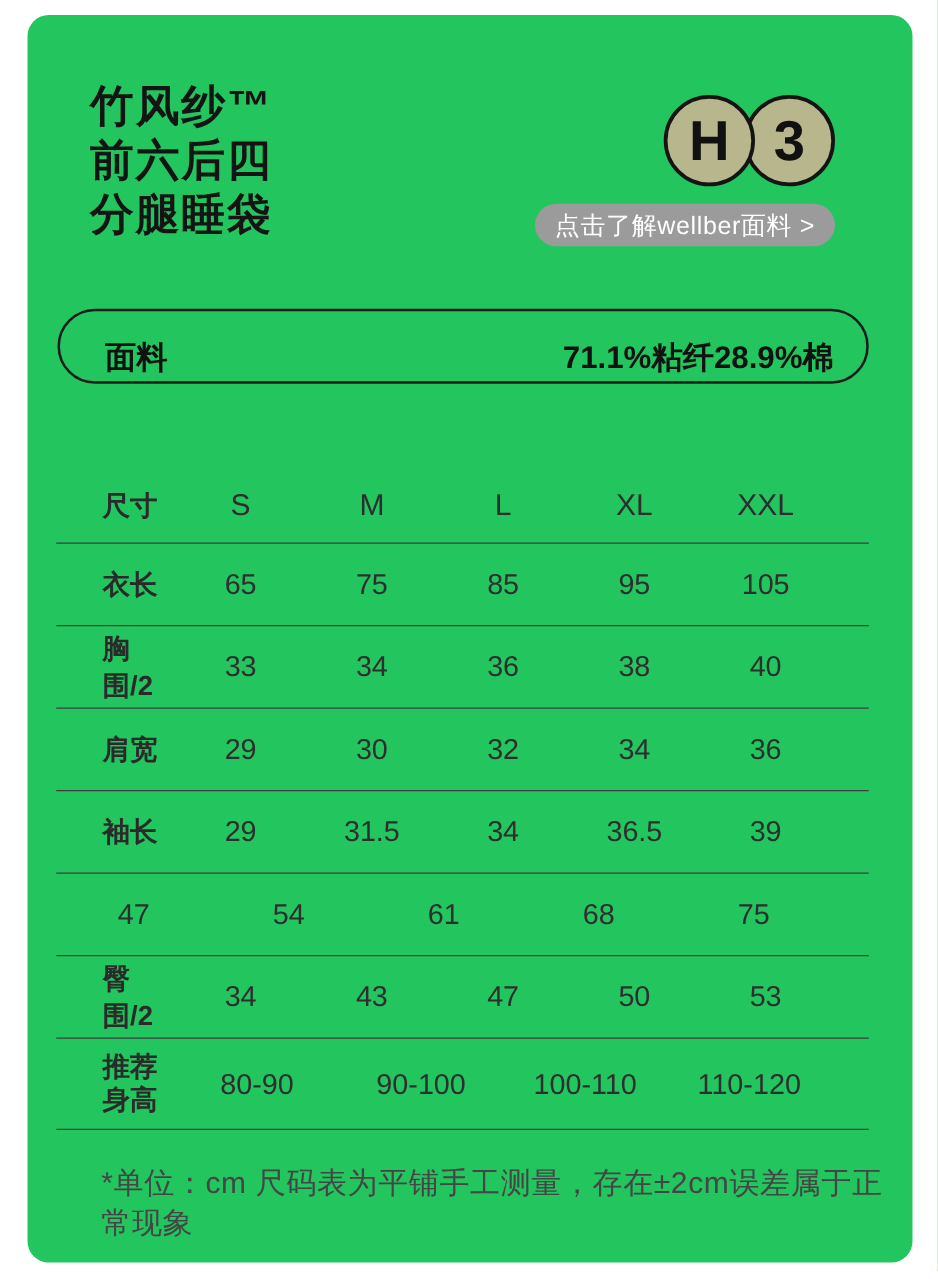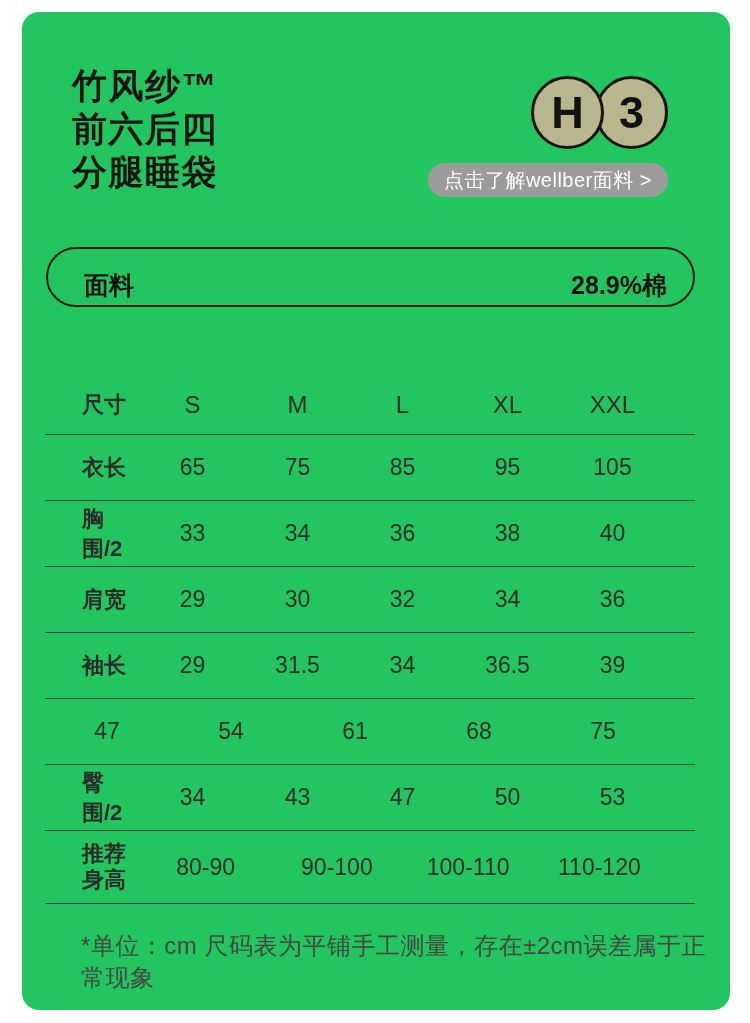"71.1%粘纤" span.v1 { html: none -> <span>71.1%粘纤</span> }
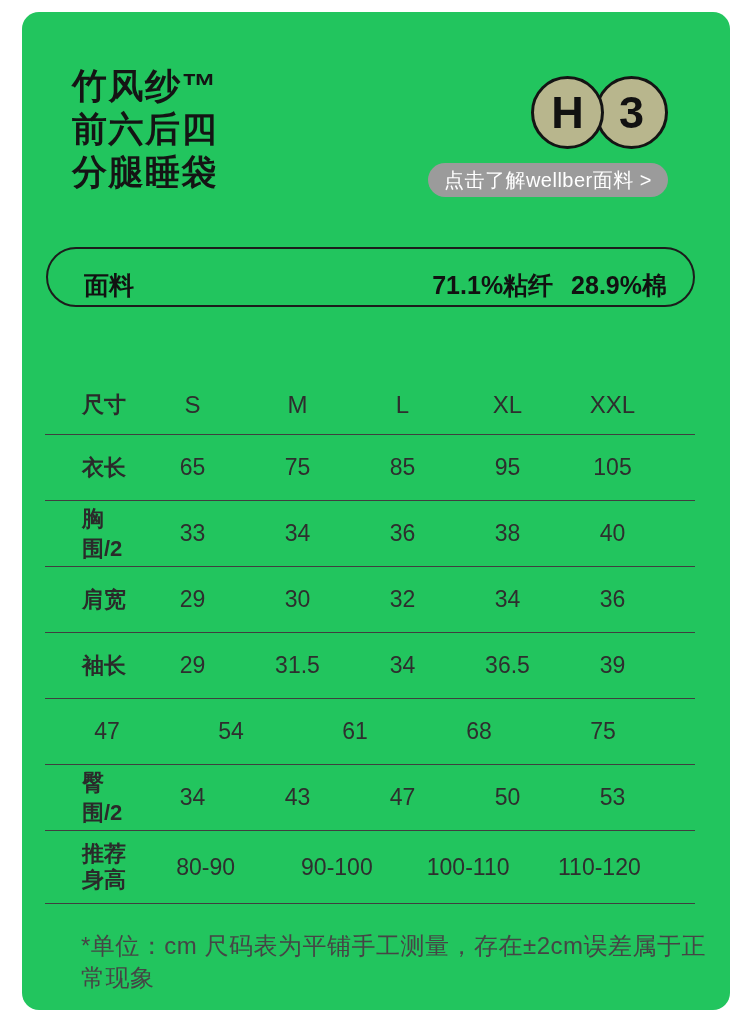"28.9%棉" .fabric-values .v2 { margin-left: 18px -> none }
